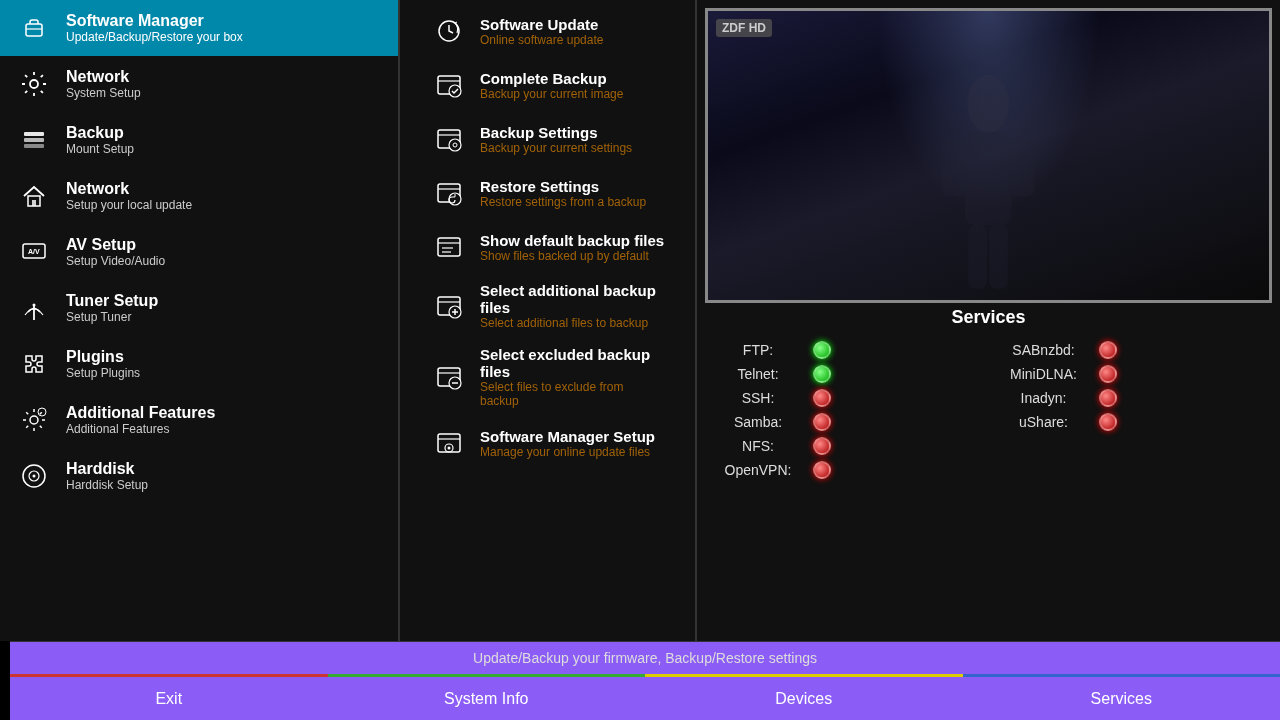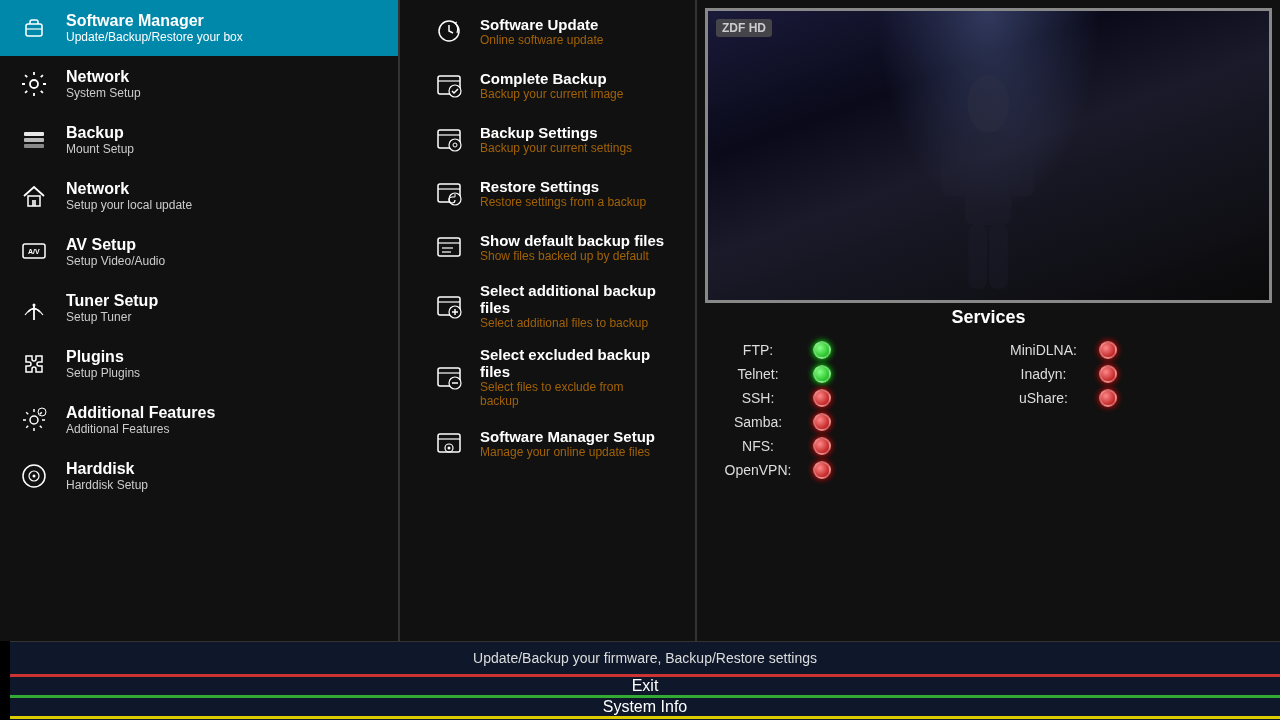"SABnzbd:" div.service-row { html: none -> <div> <span>SABnzbd:</span> <span></span> </div> }
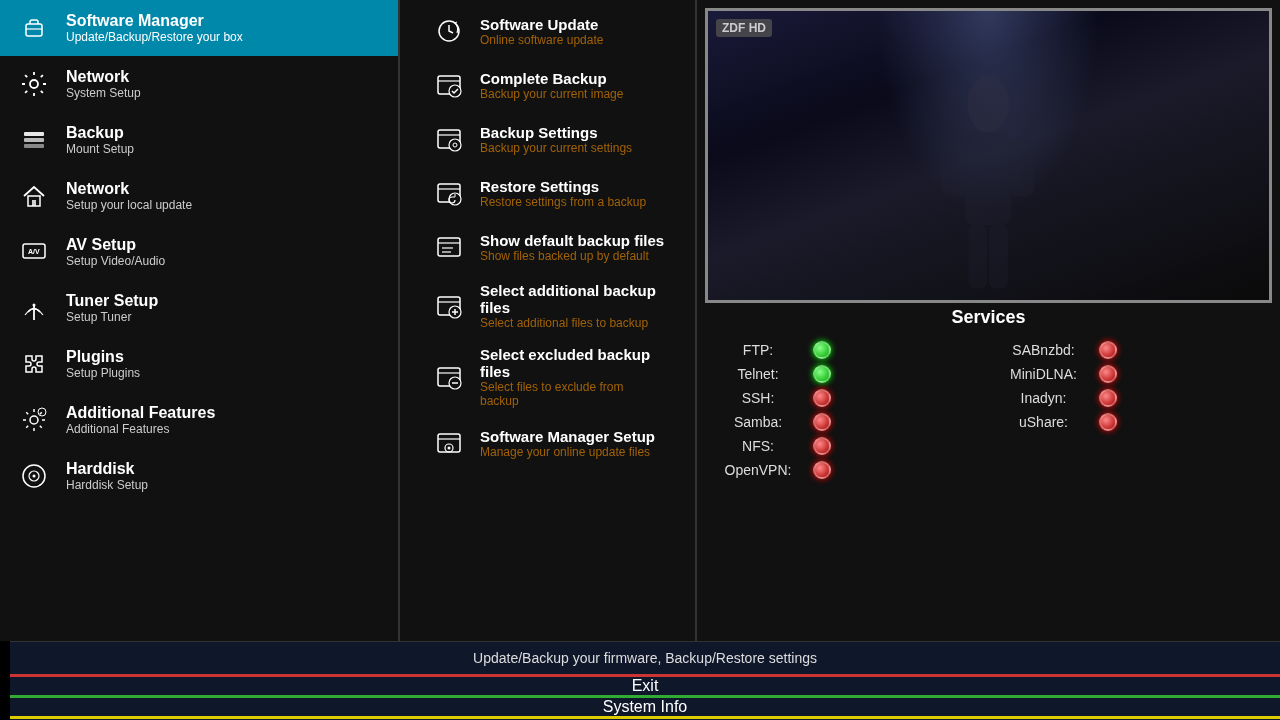"Update/Backup your firmware," .bottom-bar { background: #0f172a -> #8b5cf6 }
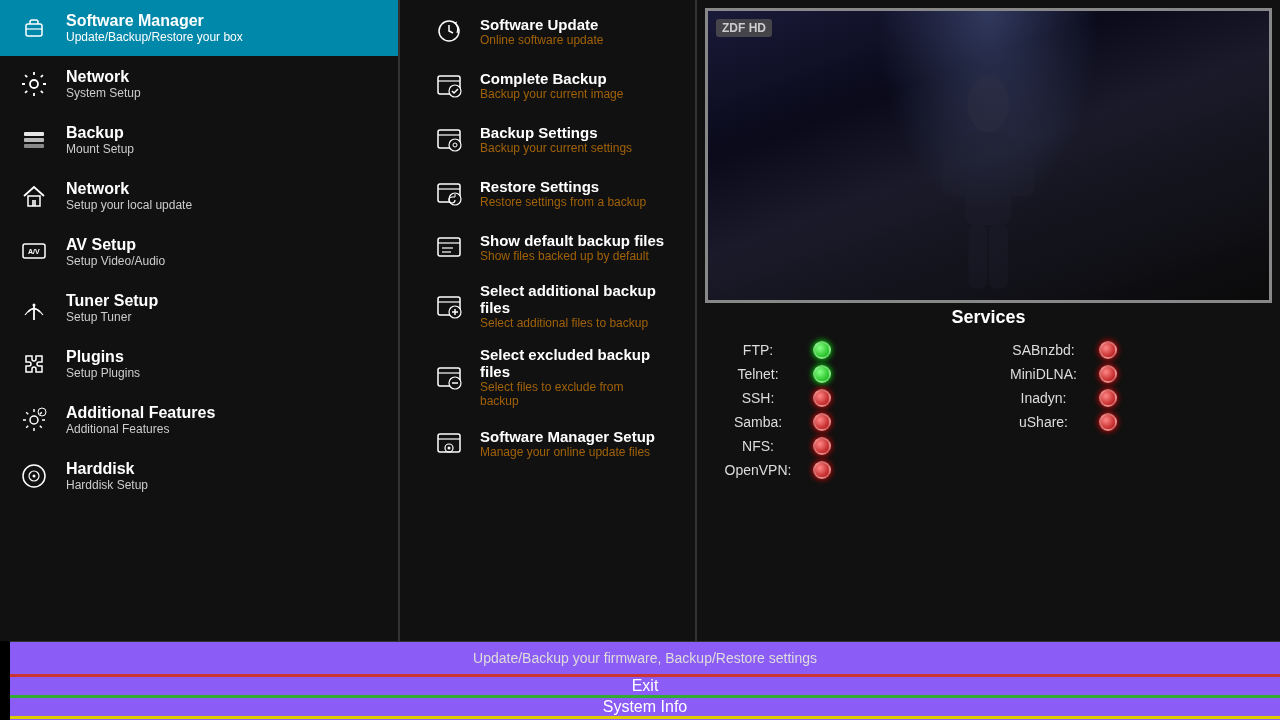"Exit" .bottom-buttons { flex-direction: column -> none }
